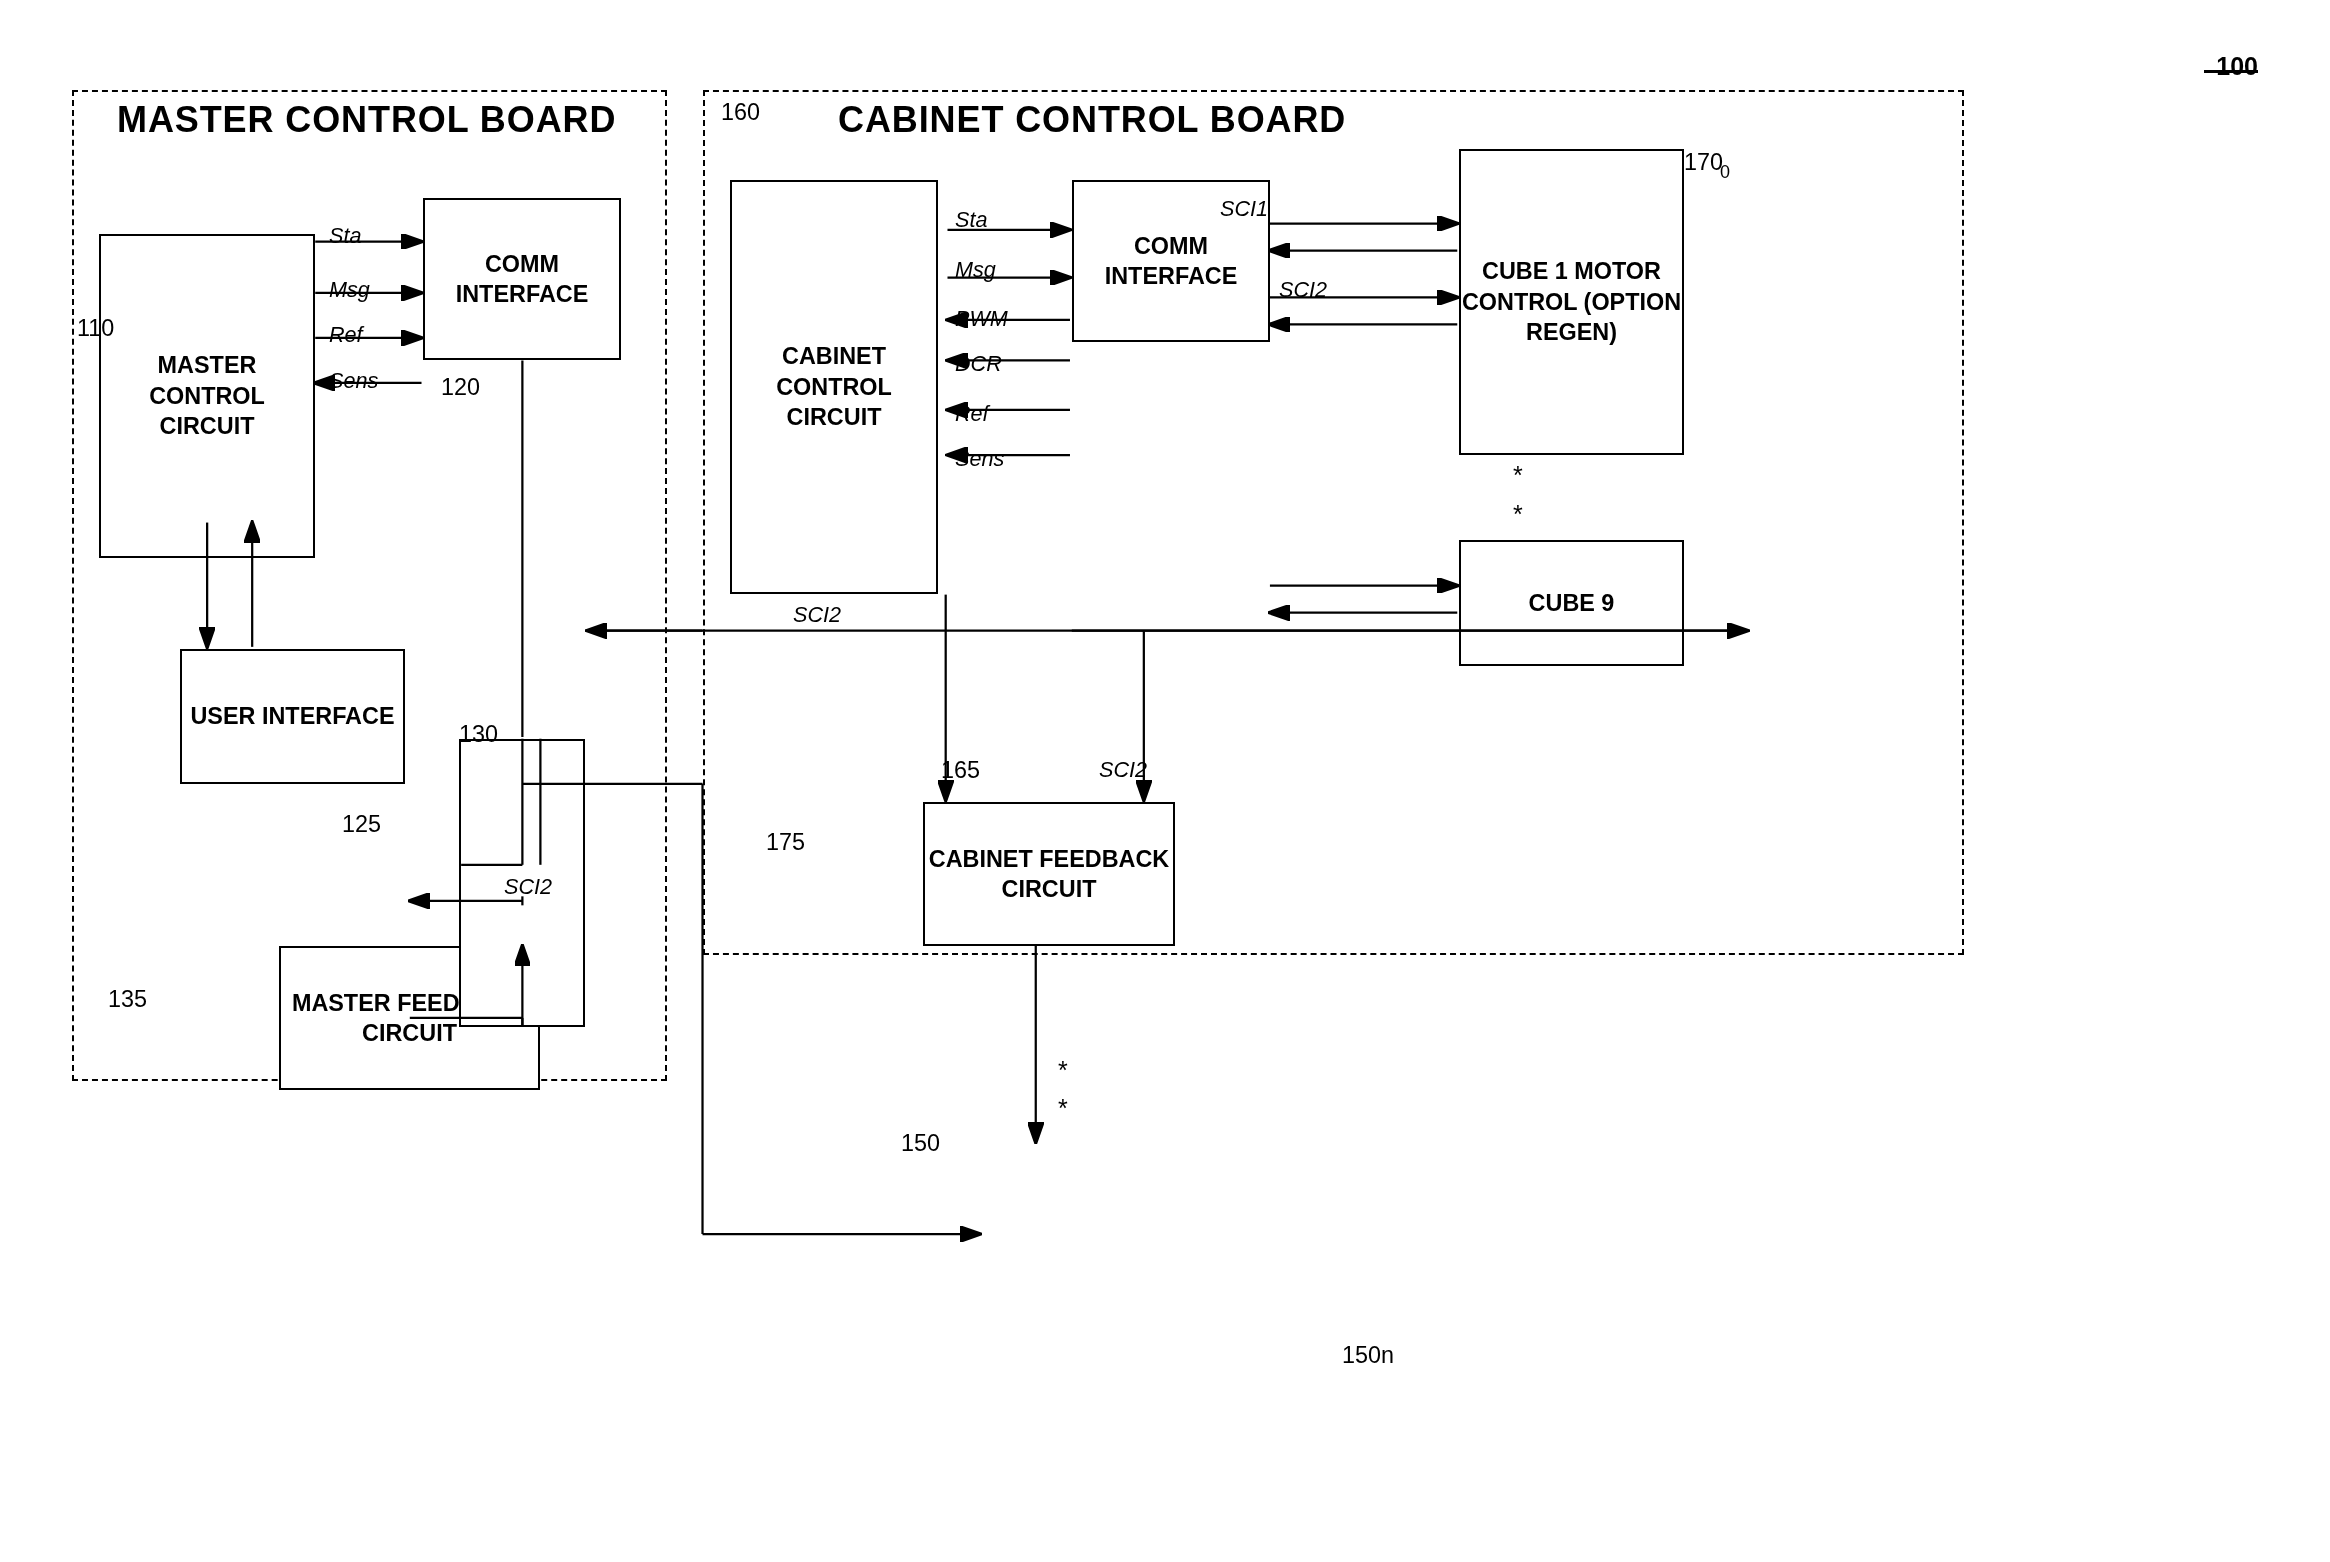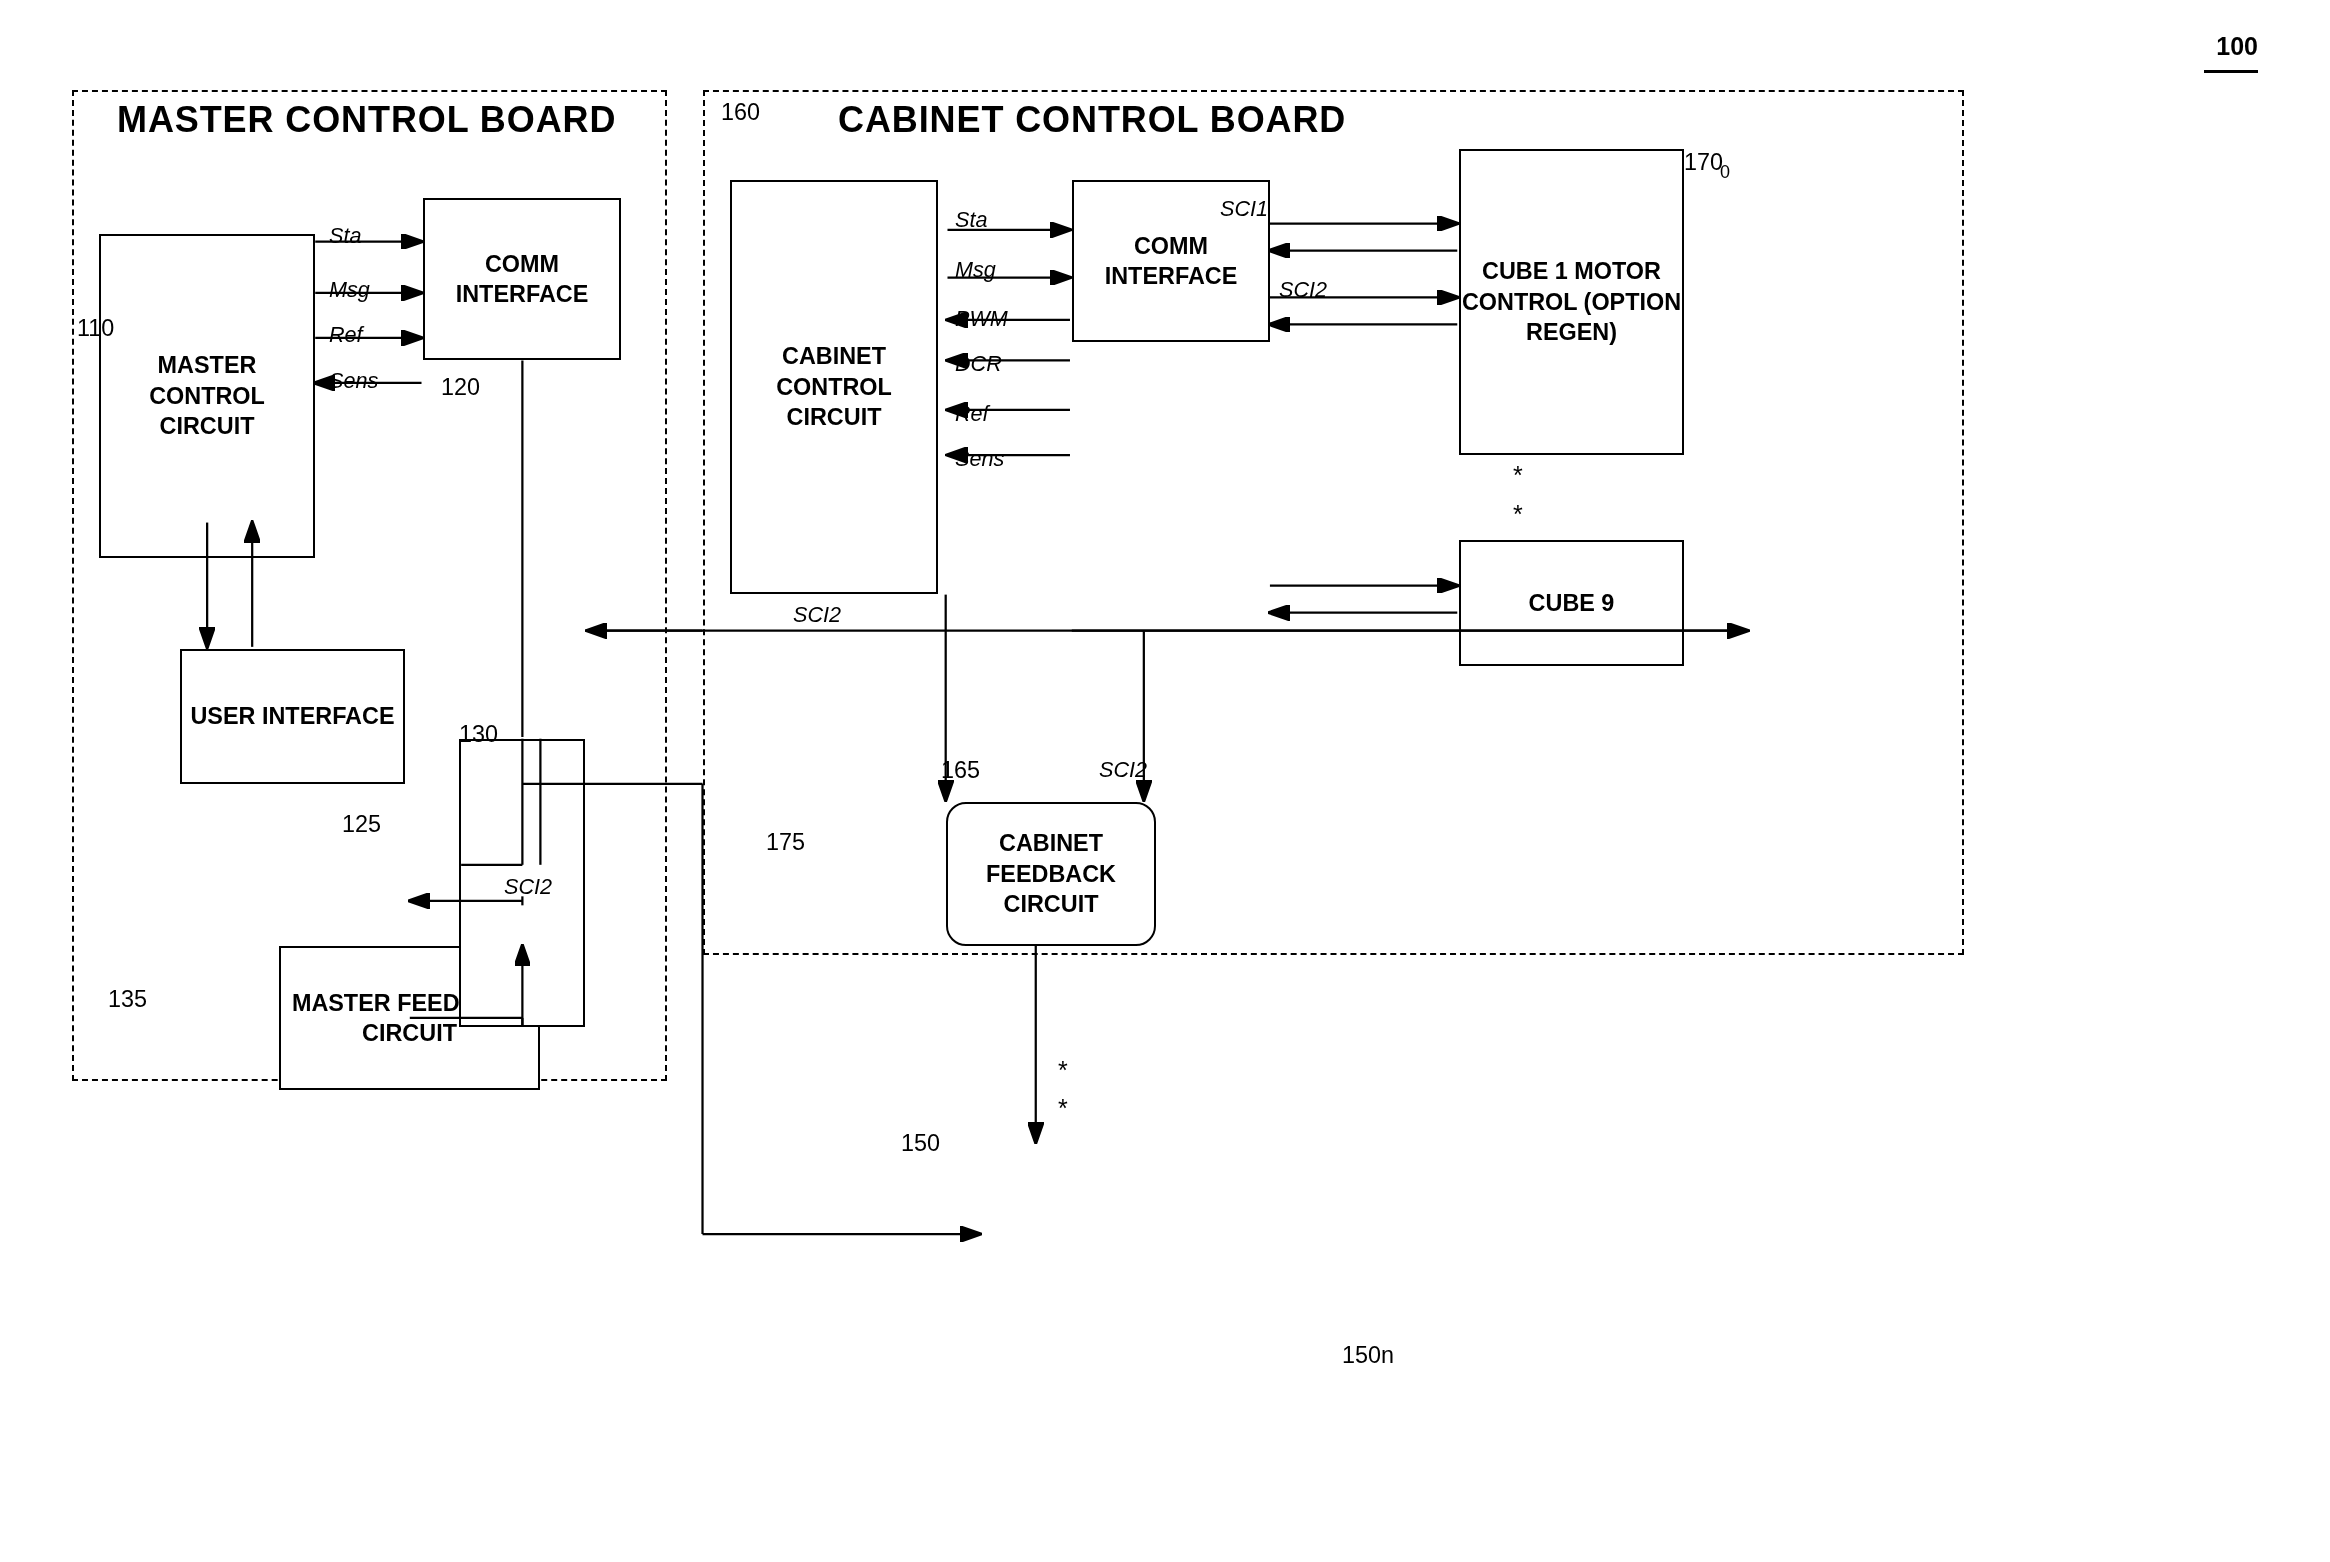"100" span.ref-num { top: 32px -> 52px }
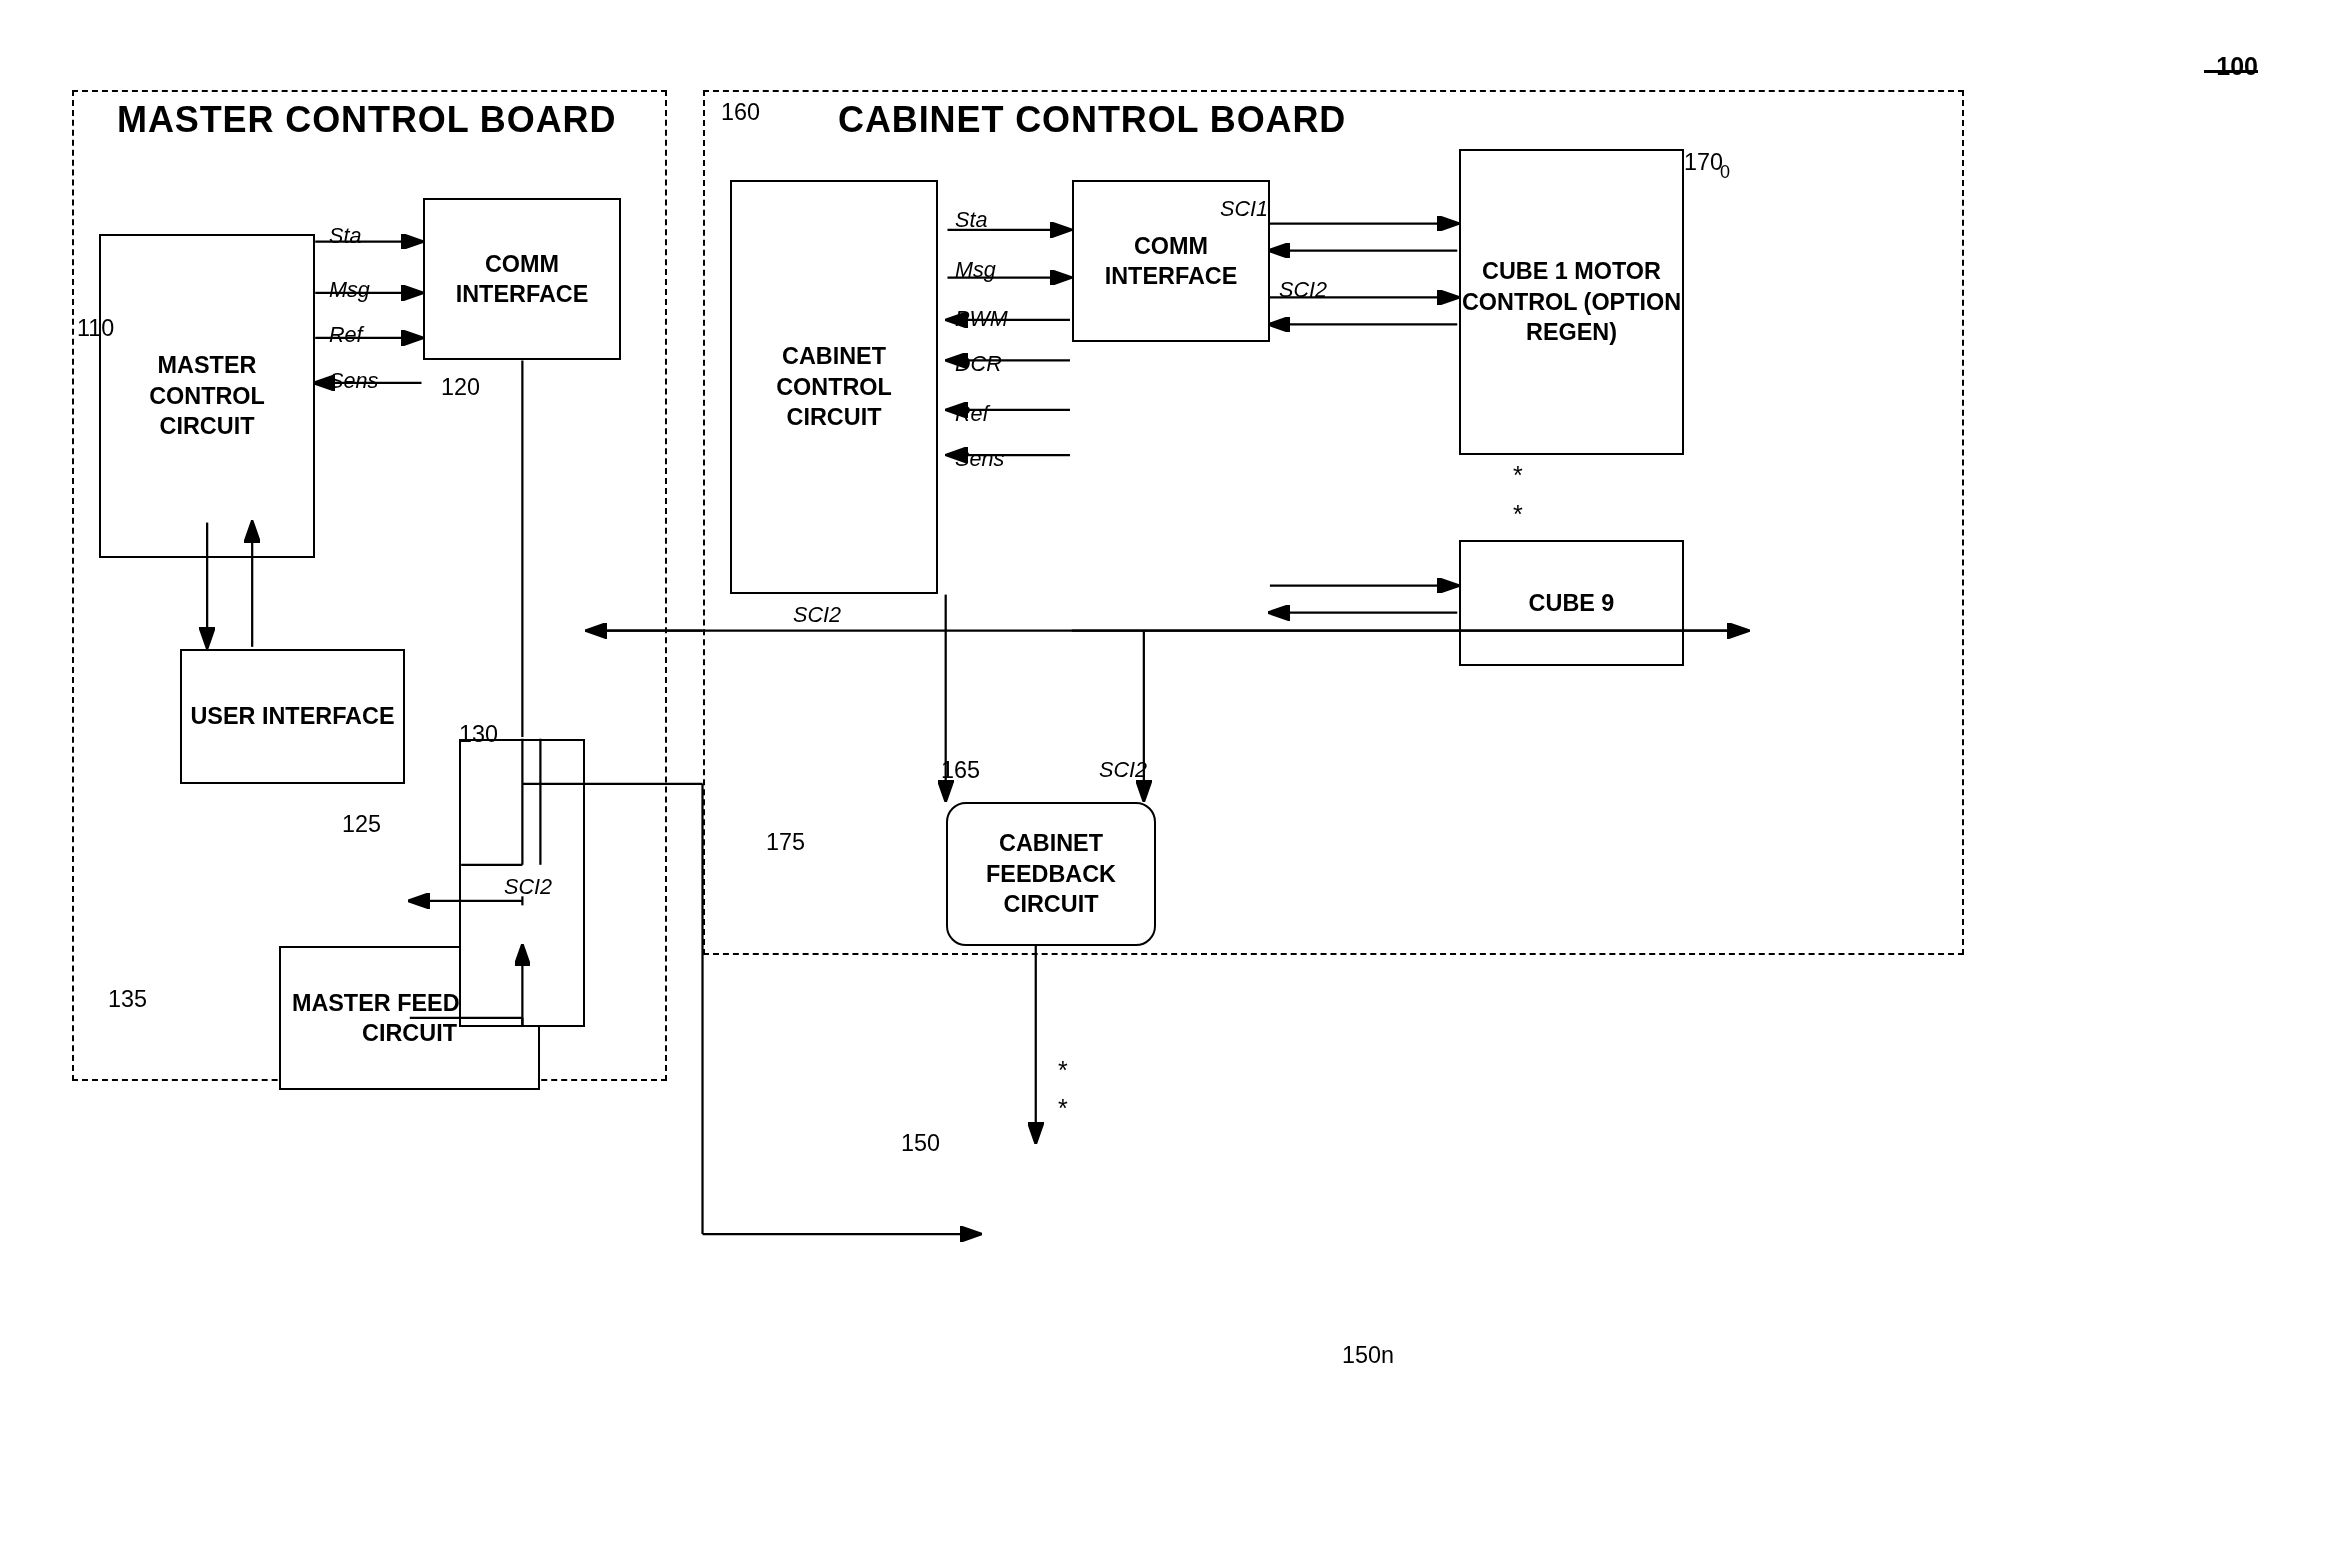"CABINET FEEDBACK CIRCUIT" div.box { border-radius: 20px -> none; left: 946px -> 923px; width: 210px -> 252px }
